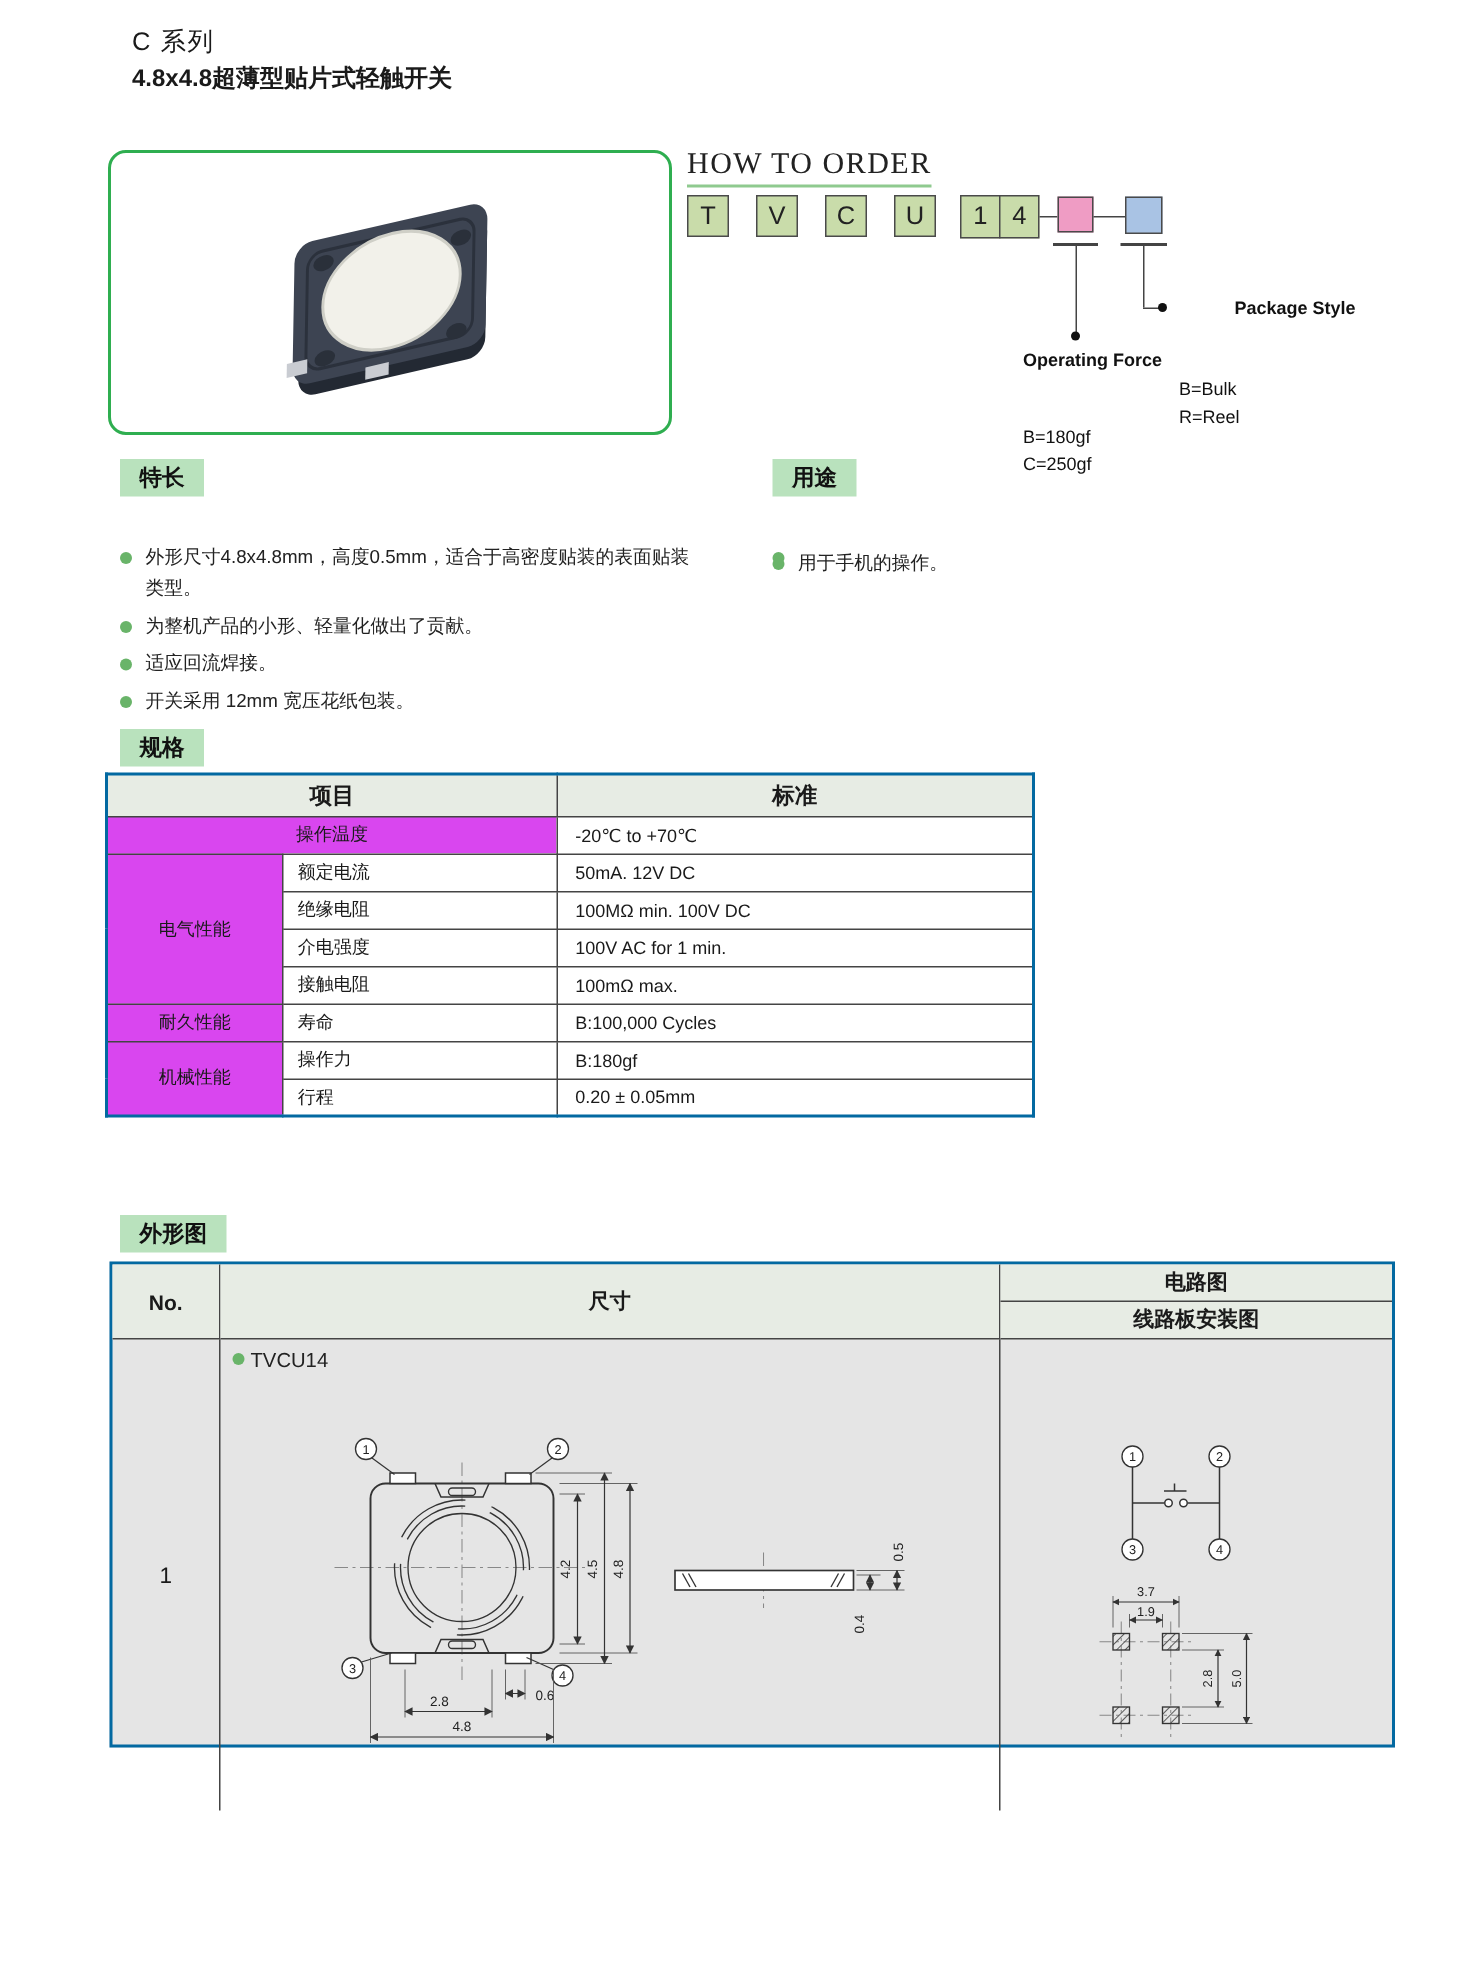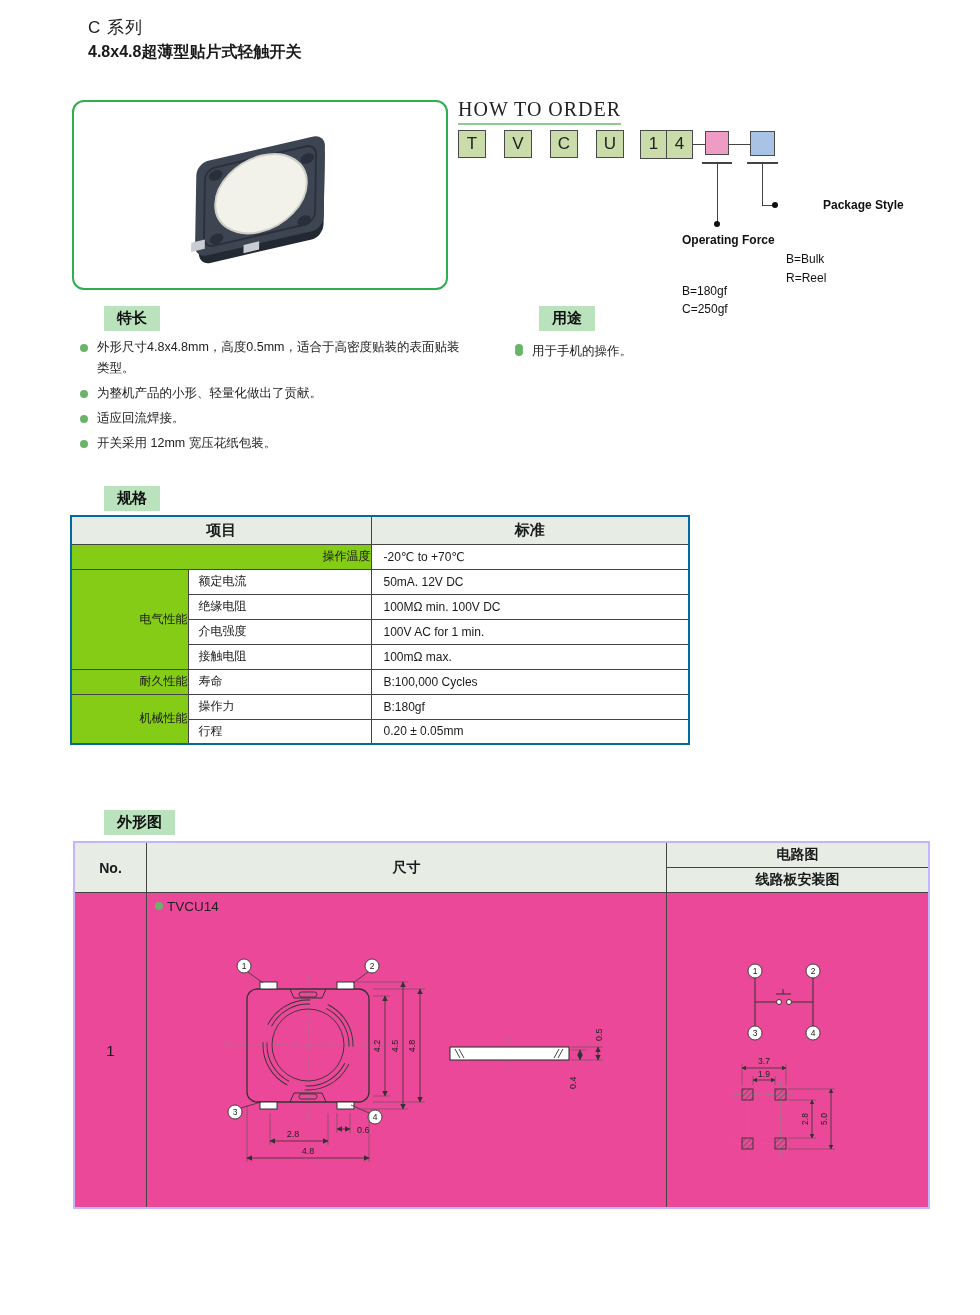"特长" .sec-label { margin-left: 24px -> none }
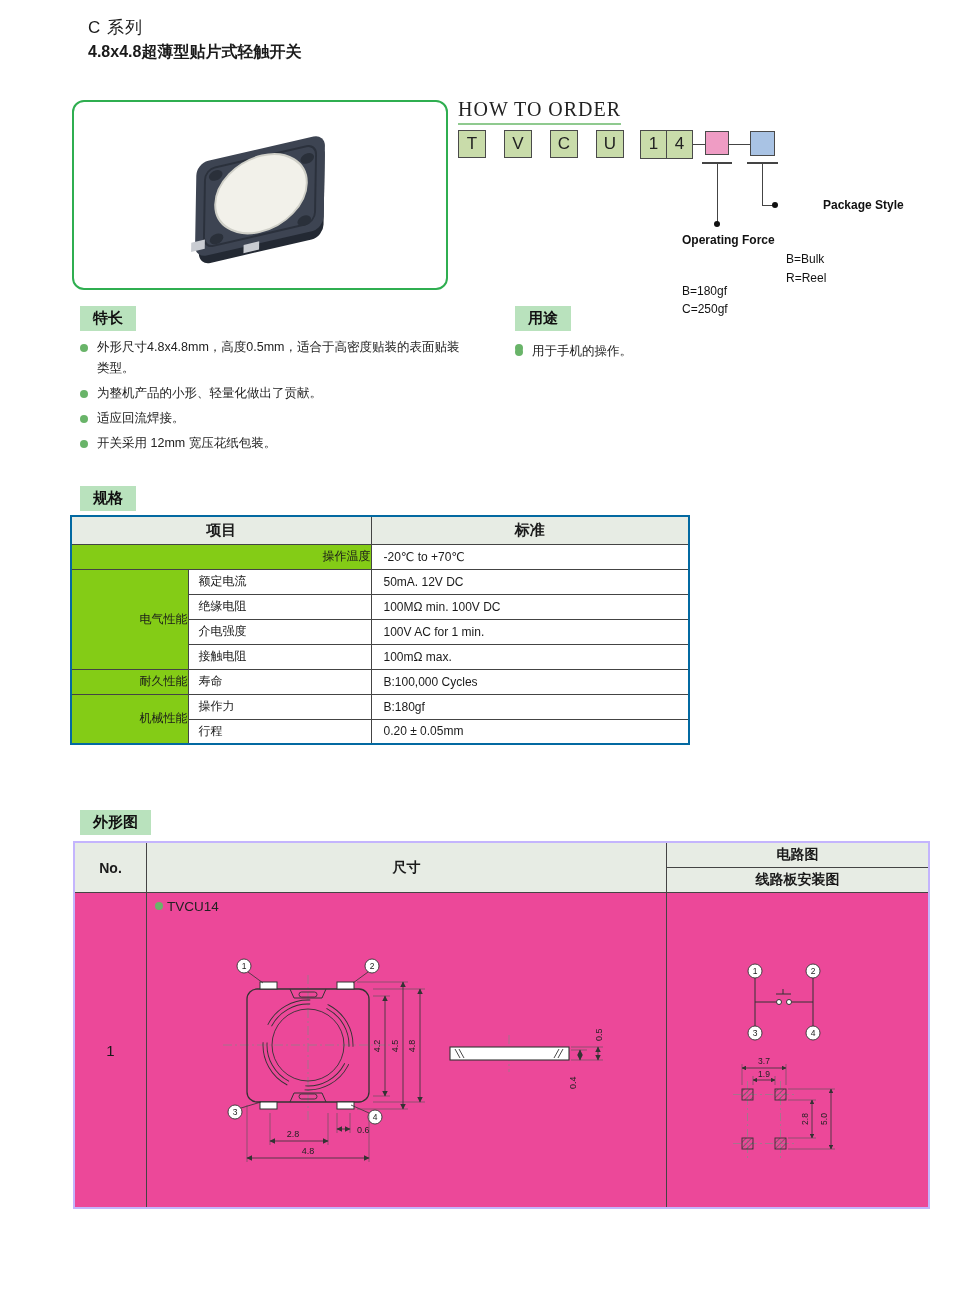"外形尺寸4.8x4.8mm，高度0.5mm，适合于高密度贴装的表面贴装类型。" .blist { margin-top: none -> 24px }
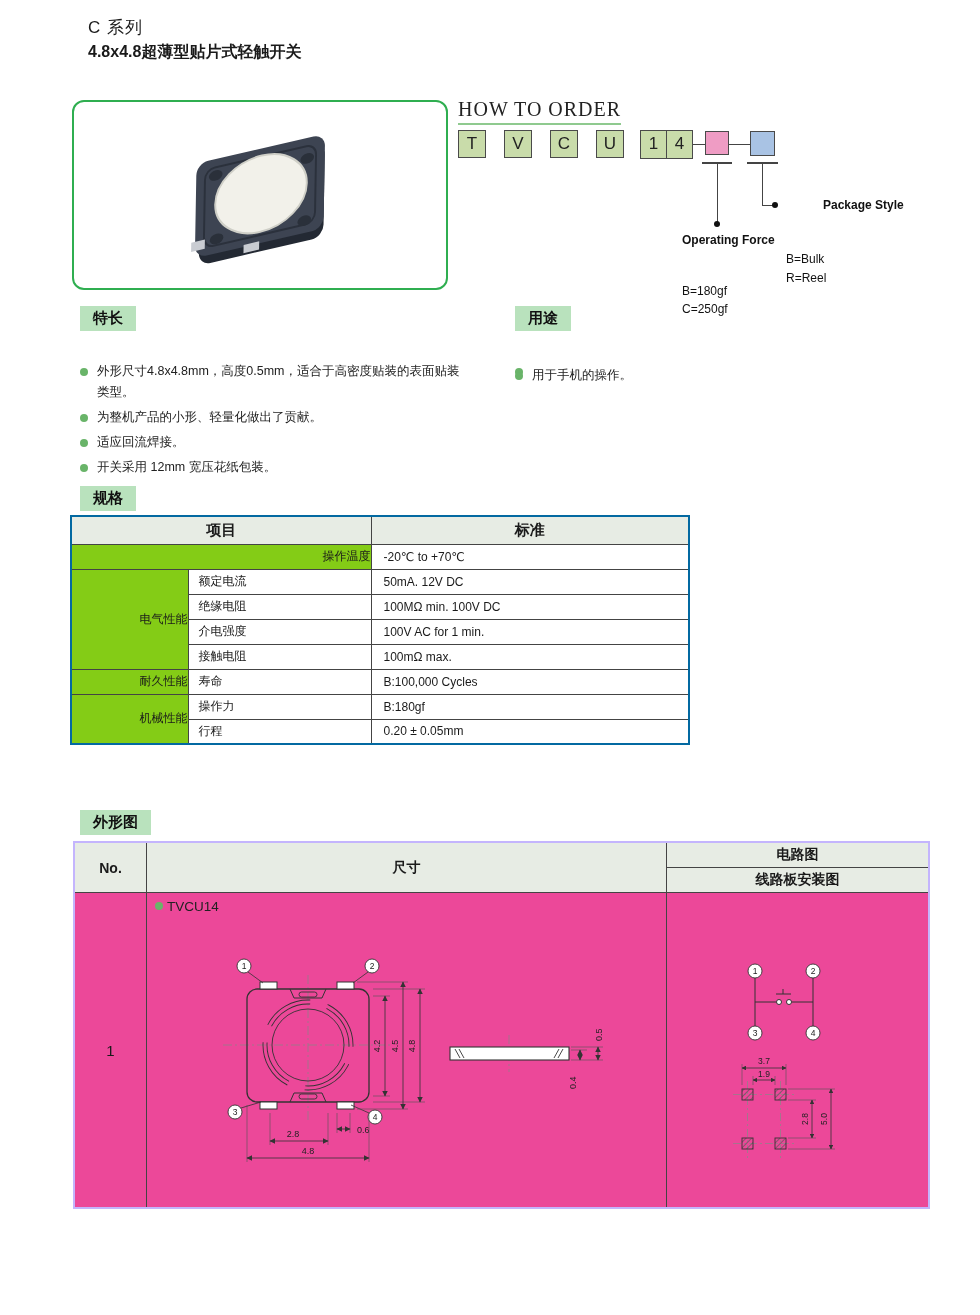"操作温度" table.spec td.g, table.spec td.c { background: #84cc16 -> #d946ef; text-align: right -> center }
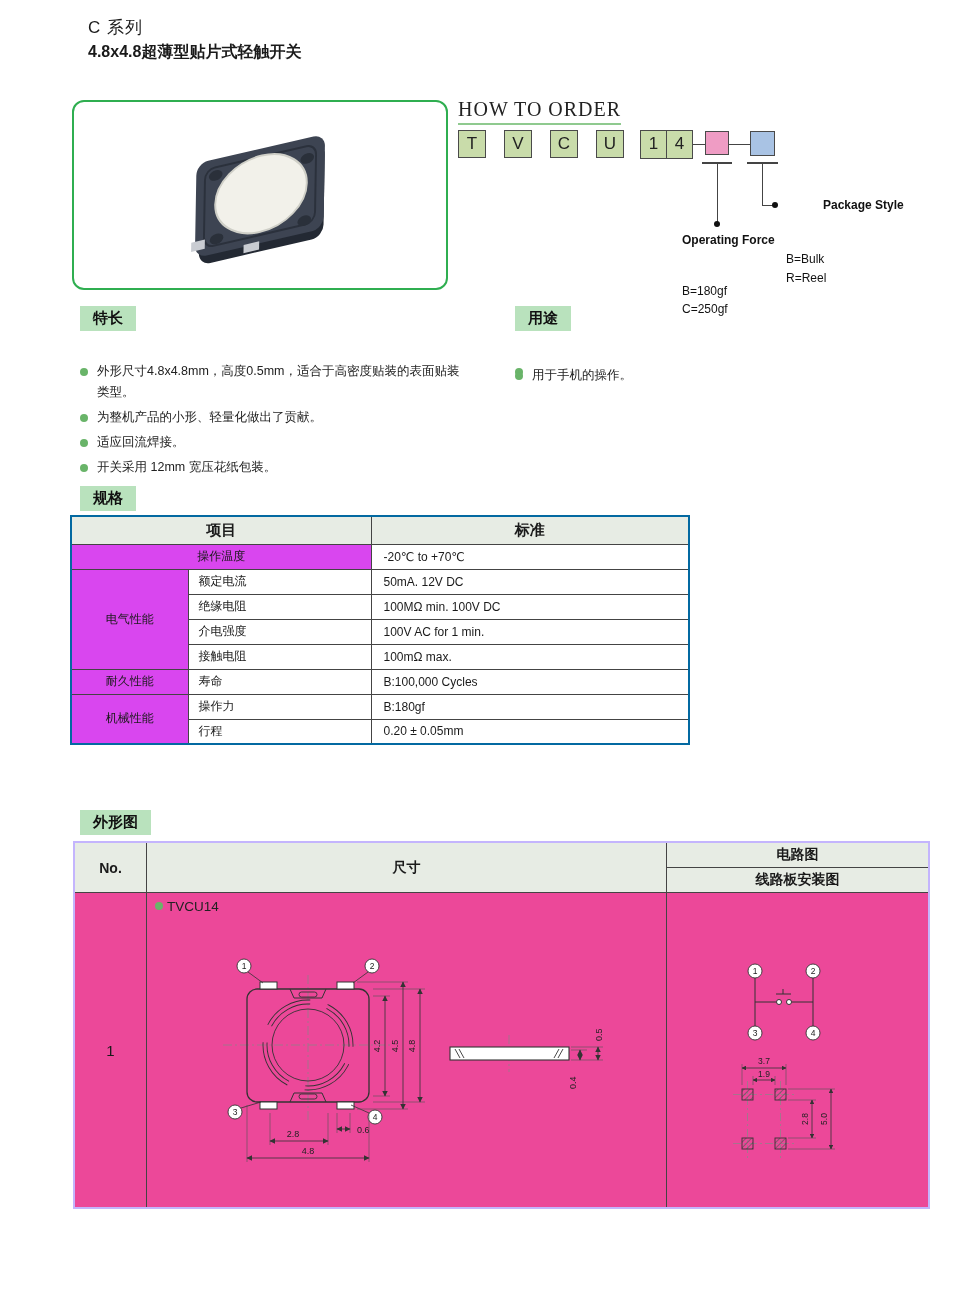"No." .otable { background: #ec4899 -> #e5e5e5; border: 2px solid #c4b5fd -> 2px solid #0369a1; height: 368px -> 324px }
